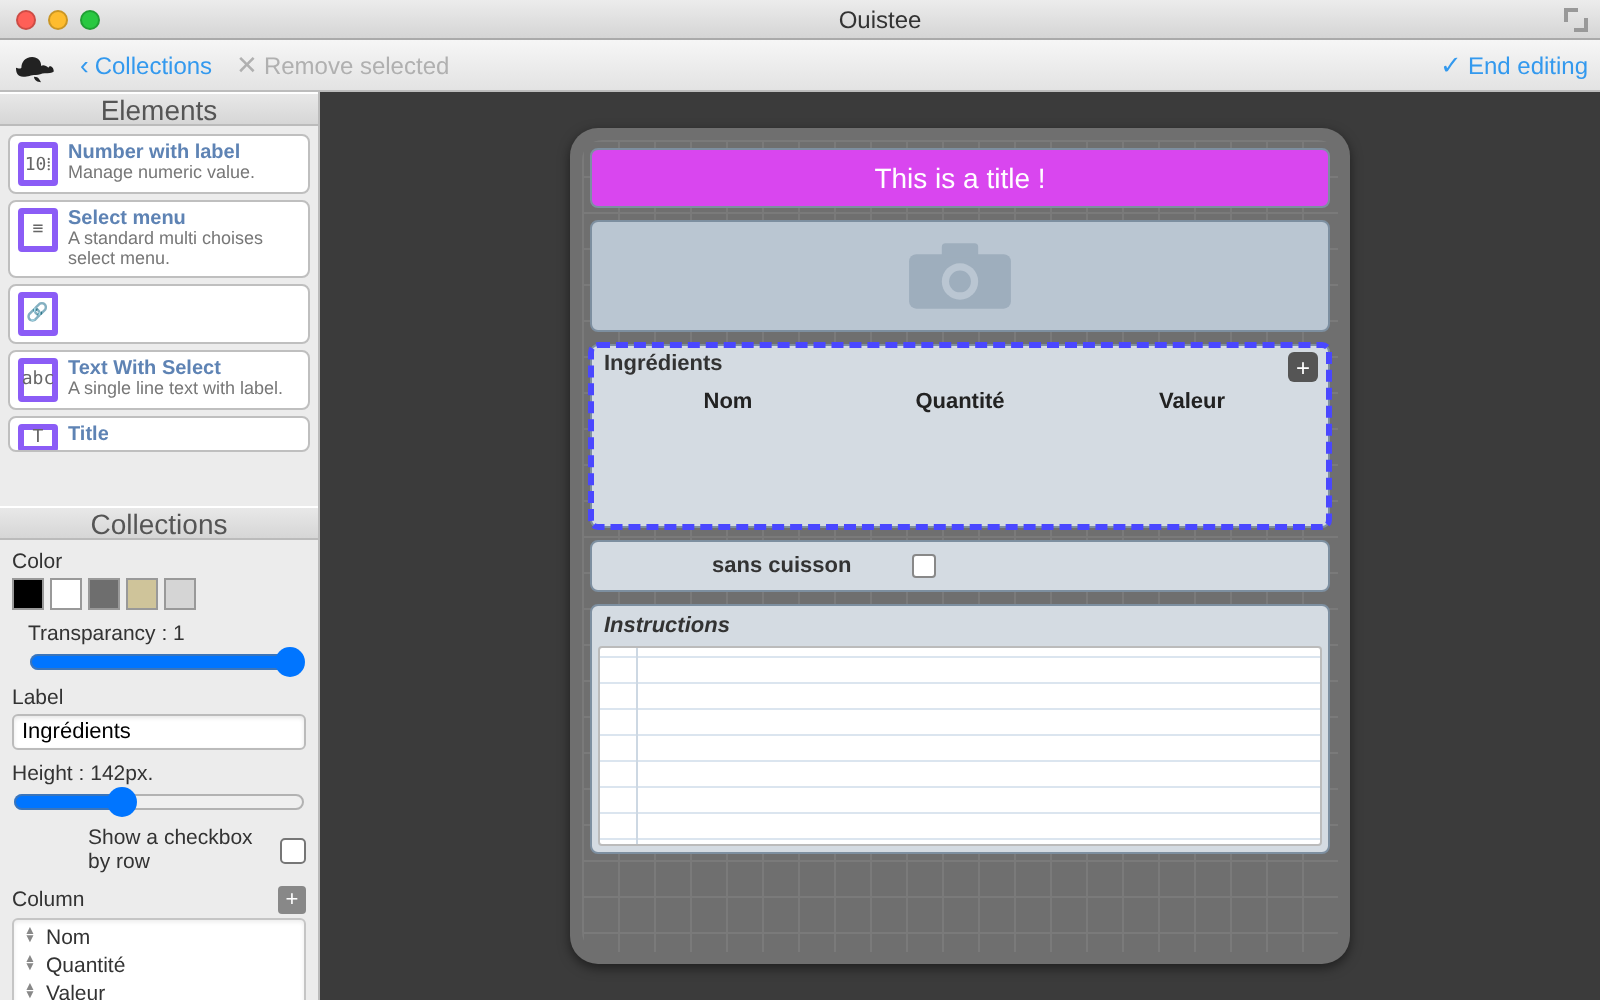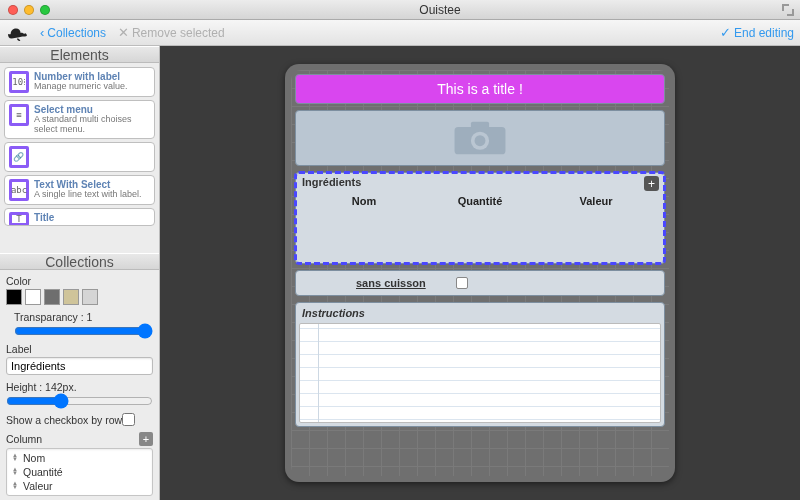"sans cuisson" .checkpane { text-decoration: underline -> none }
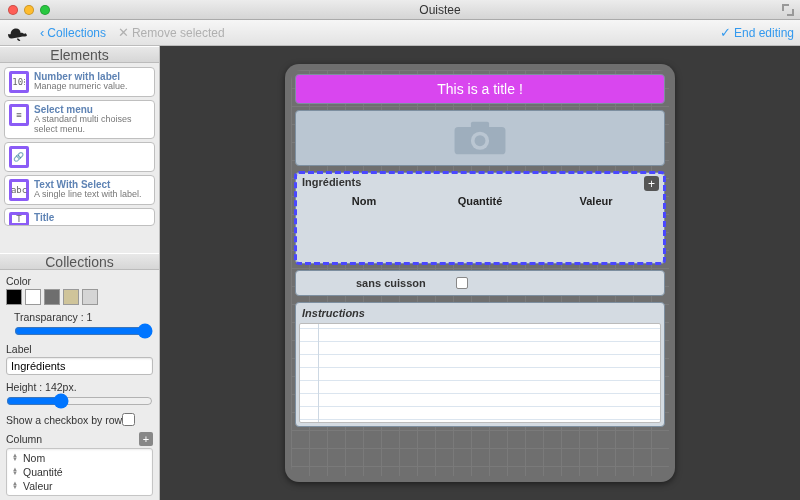"Show a checkbox by row" .row { margin-left: none -> 38px }
